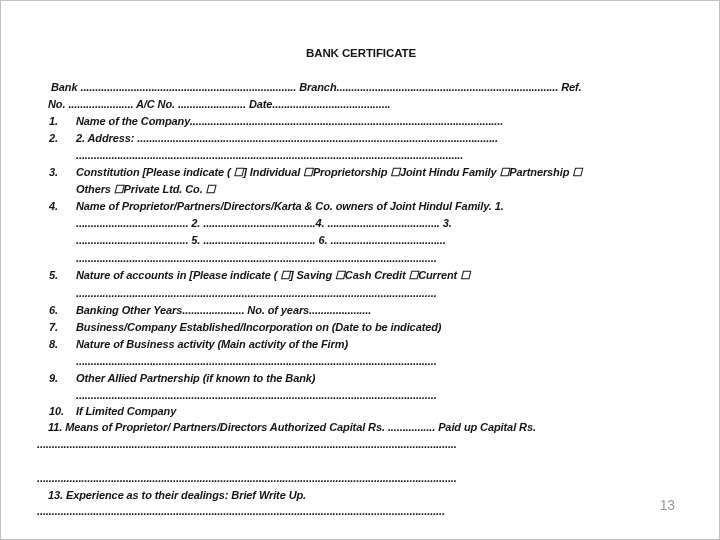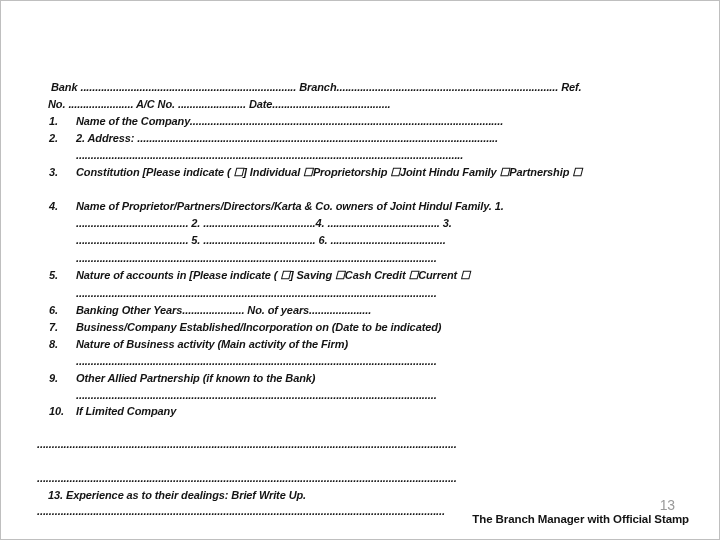"BANK CERTIFICATE" div.center-line { html: none -> <div>BANK CERTIFICATE</div> }
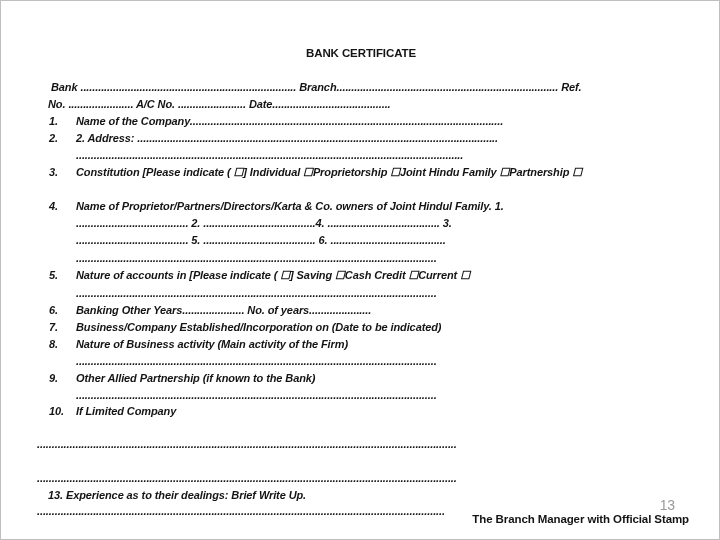"Others ☐Private Ltd. Co. ☐" div.ln { html: none -> <div>Others ☐Private Ltd. Co. ☐</div> }
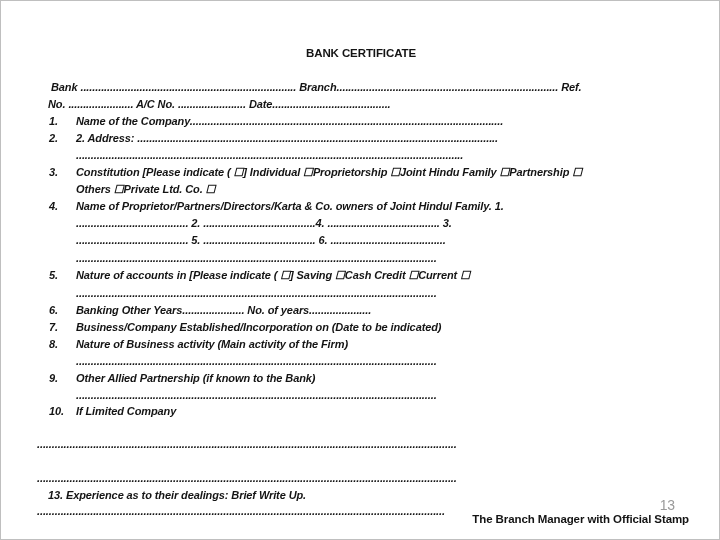"11. Means of Proprietor/" div.ln { html: none -> <div>11. Means of Proprietor/ Partners/Directors Authorized Capital Rs. ................ Paid up Capital Rs.</div> }
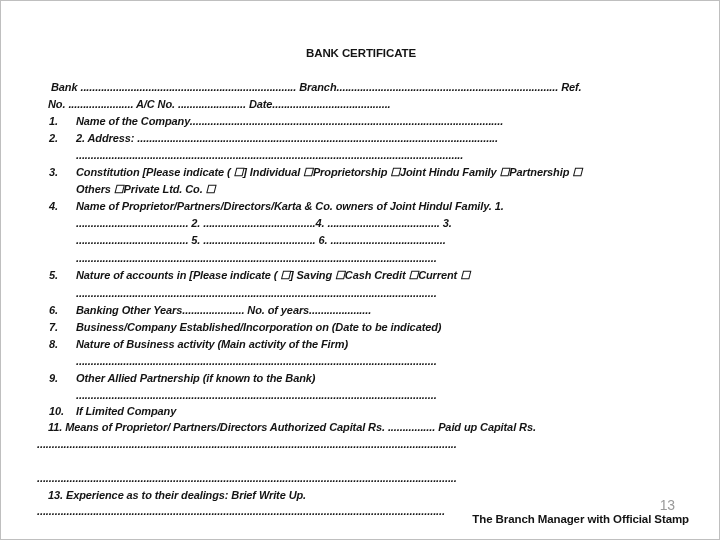"The Branch Manager with Official" div.sig { html: <div>The Branch Manager with Official Stamp</div> -> none }
